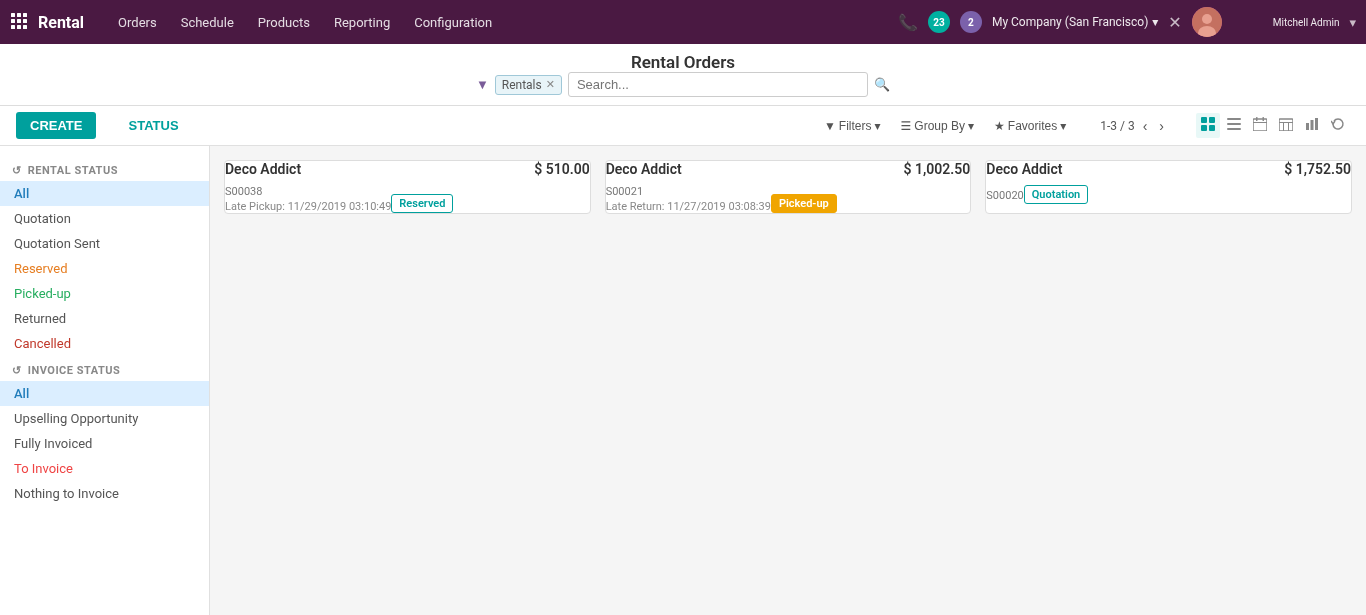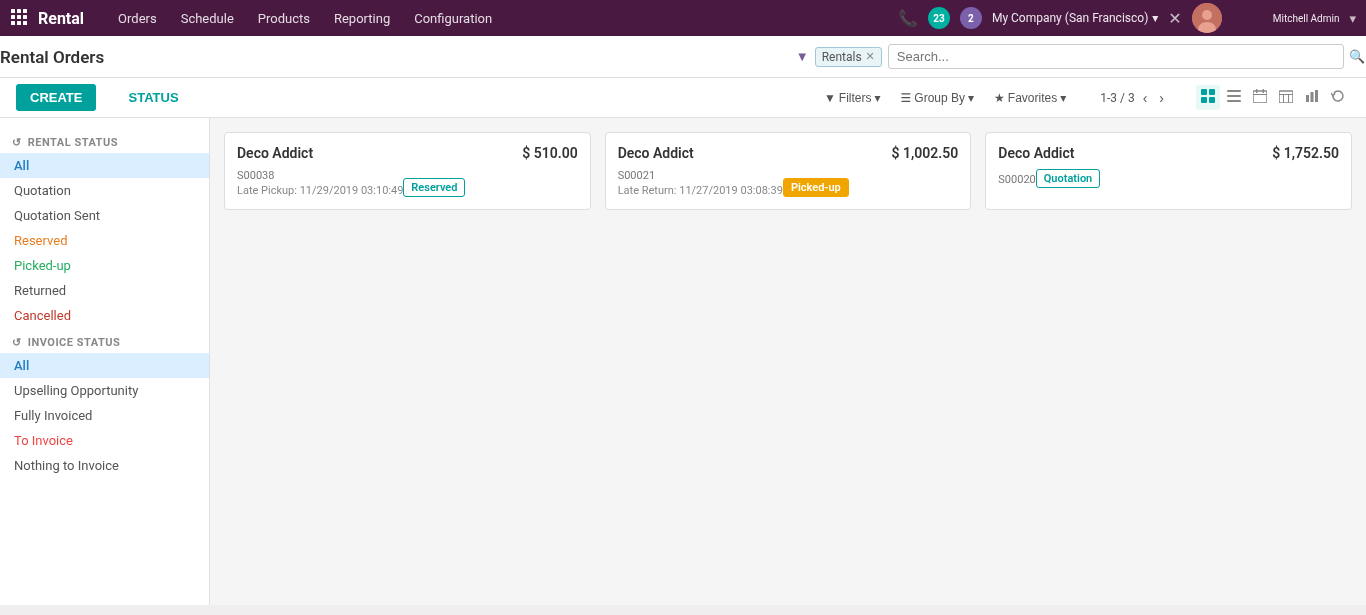"Rental" .topnav { height: 36px -> 44px }
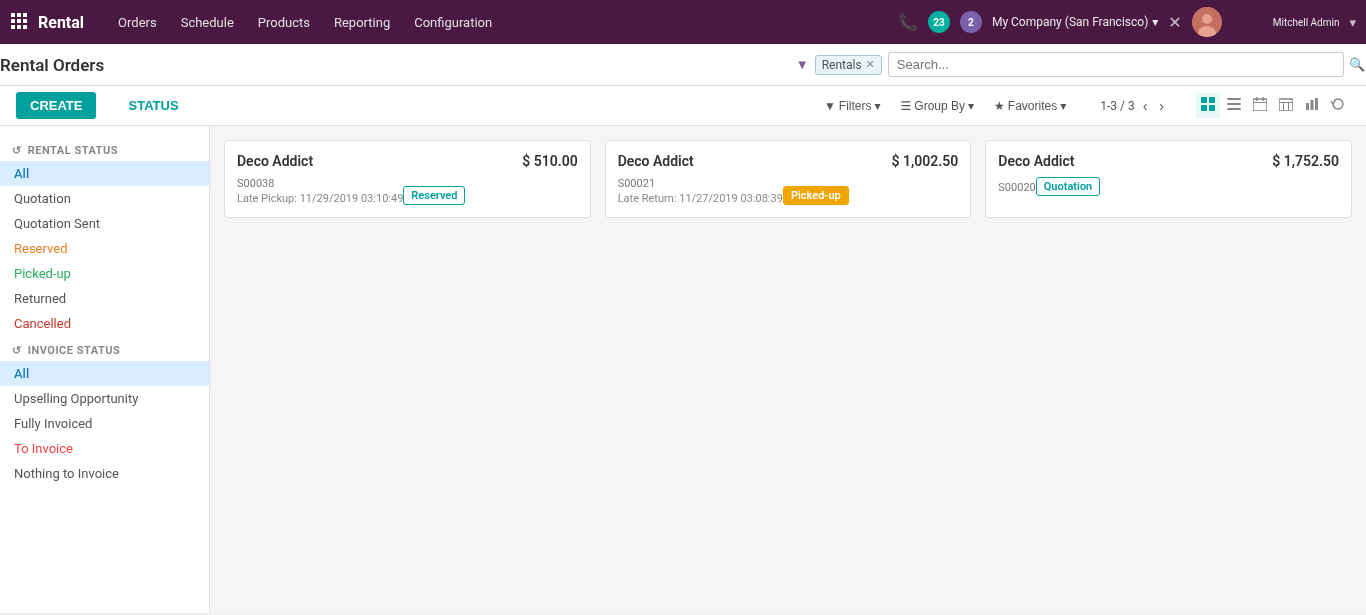"Rental Orders" .subheader { flex-direction: none -> column }
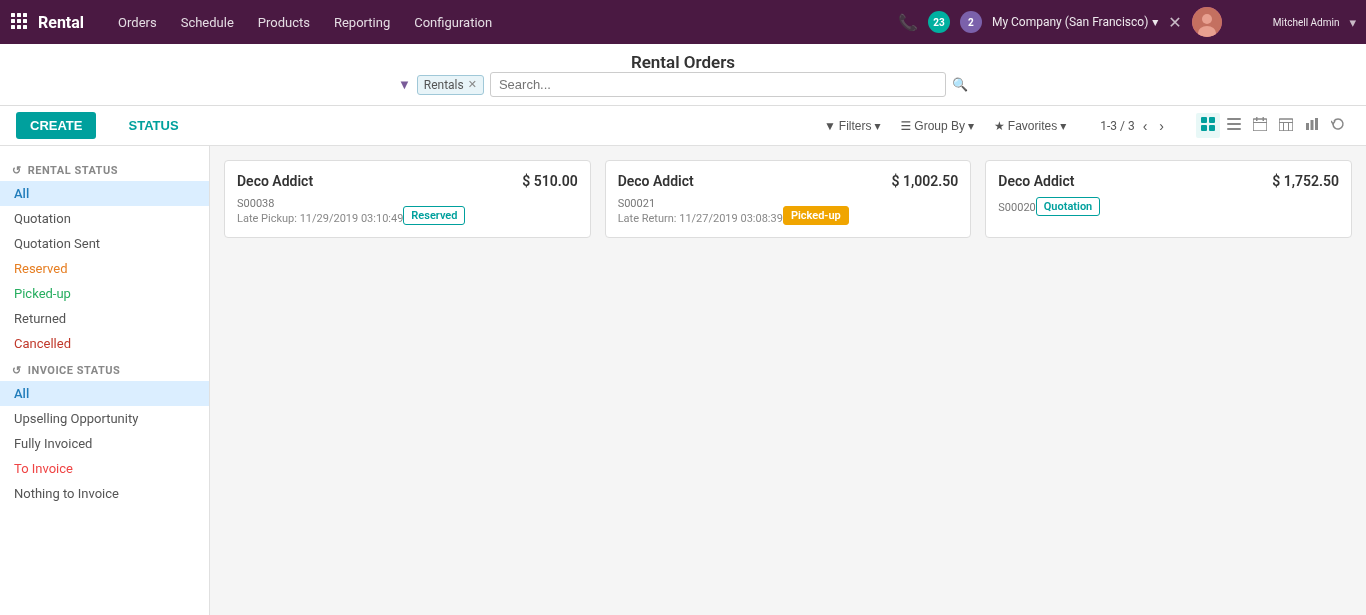"Search..." .search-box { width: 456px -> 300px }
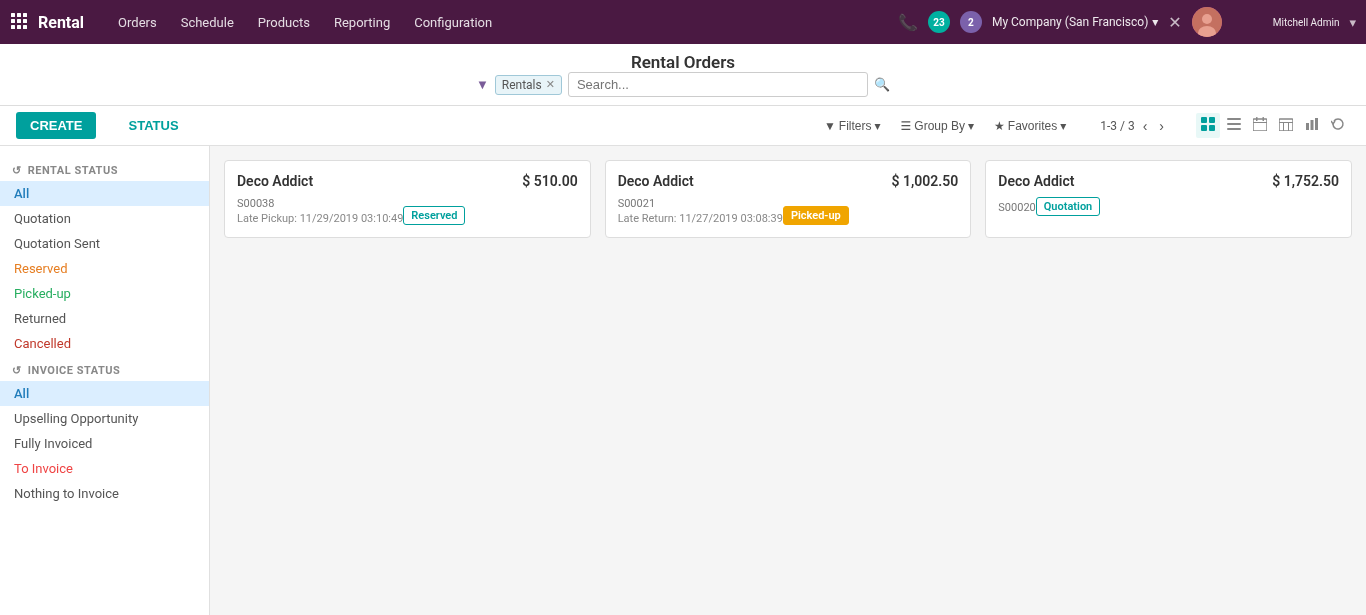"Deco Addict" .card { padding: 12px -> none }
